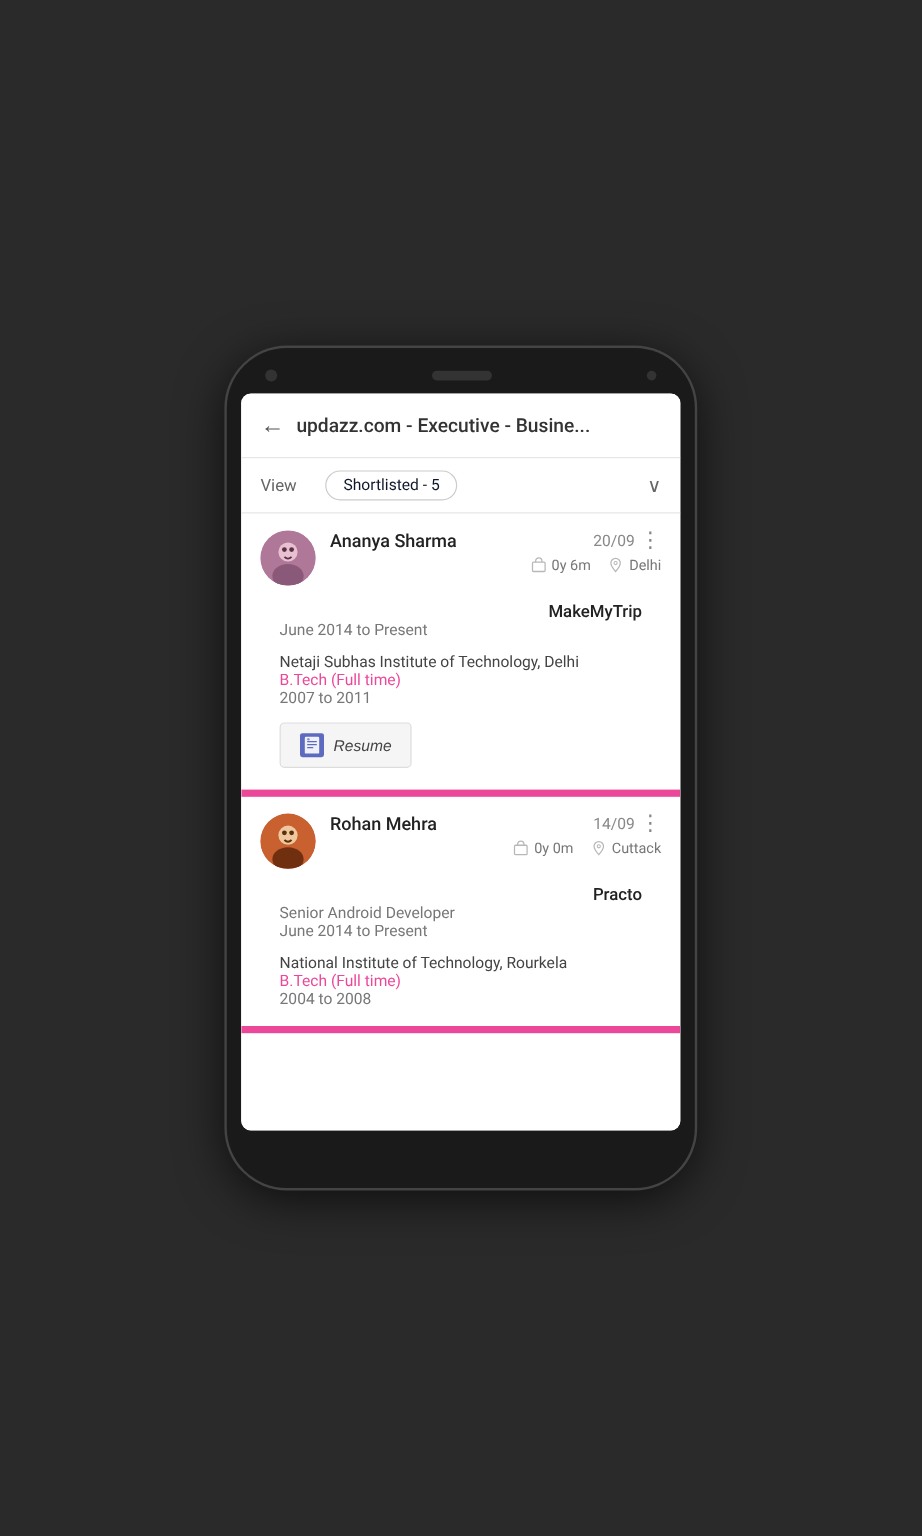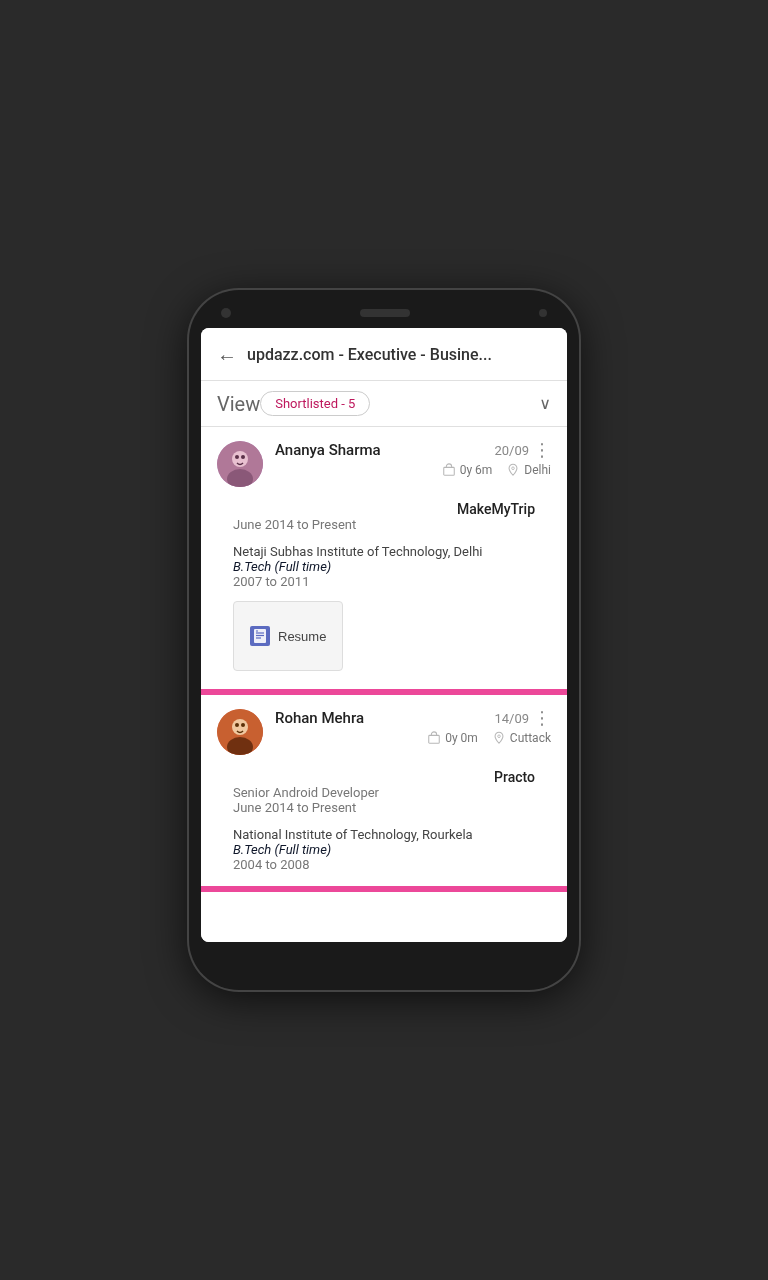"View" .view-label { font-size: 20px -> 14px; margin-right: 0 -> 24px }
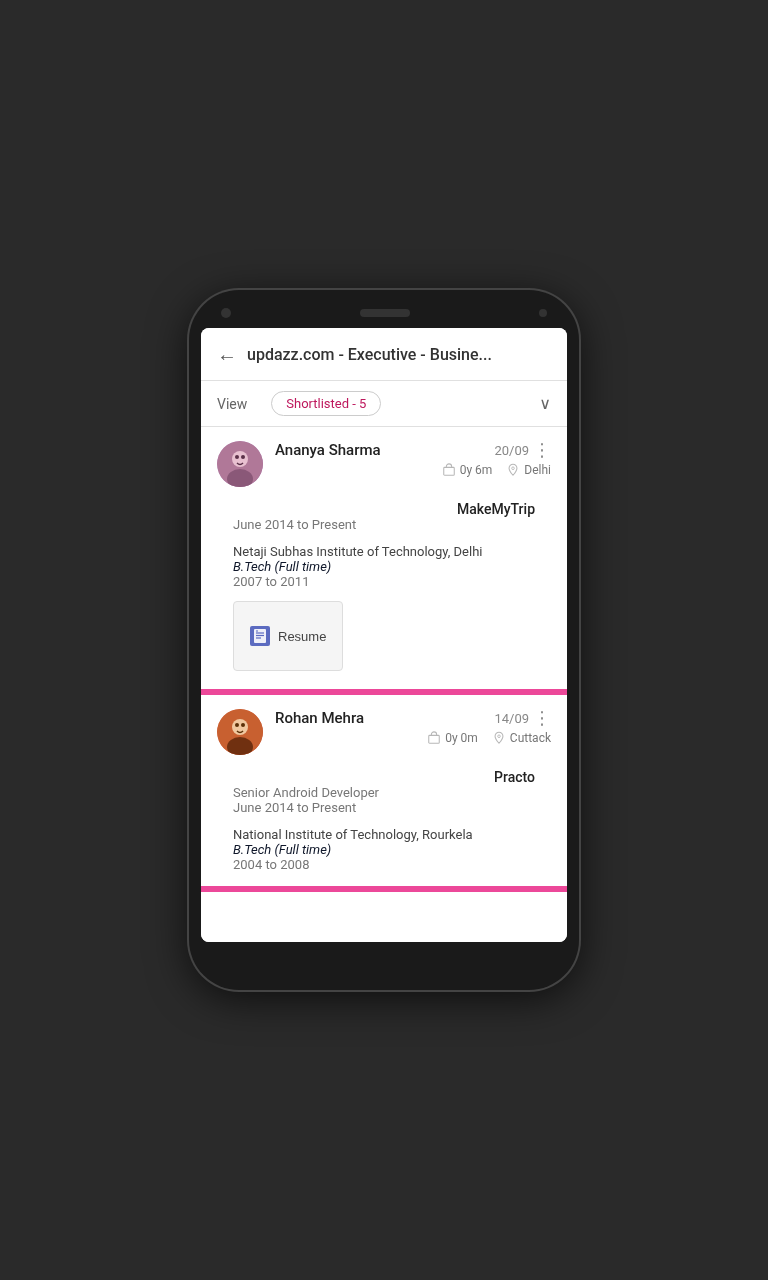"Shortlisted - 5" .filter-pill { color: #be185d -> #0f172a }
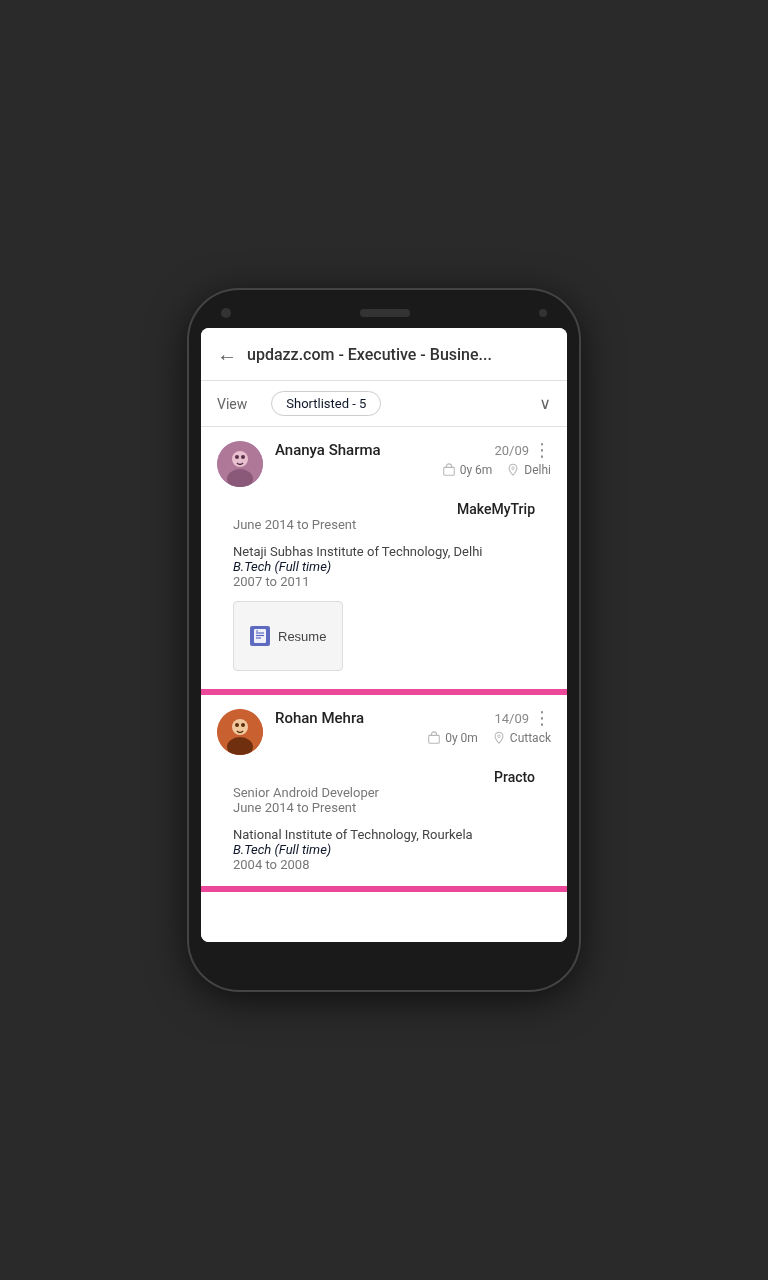"B.Tech (Full time)" .edu-degree { color: #0f172a -> #ec4899; font-style: italic -> none }
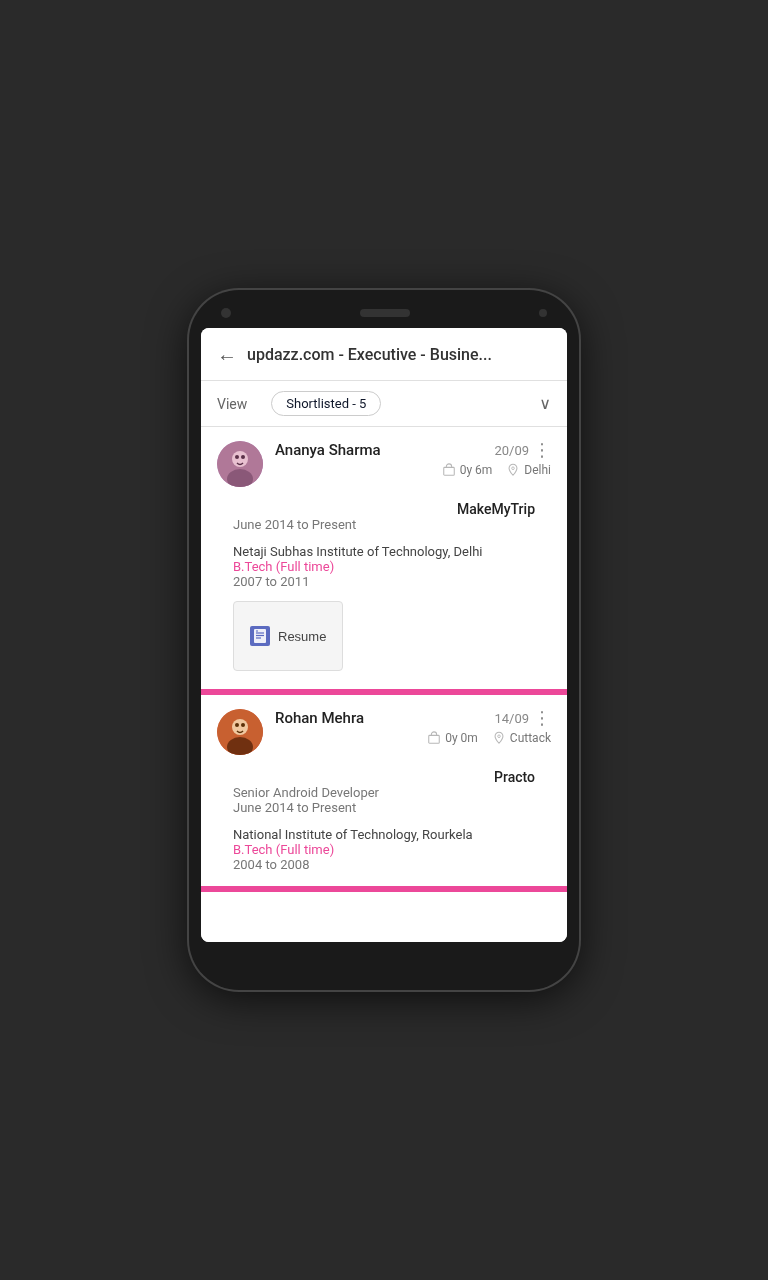"Resume" .resume-btn { font-style: none -> italic; padding: 24px 16px -> 8px 16px }
